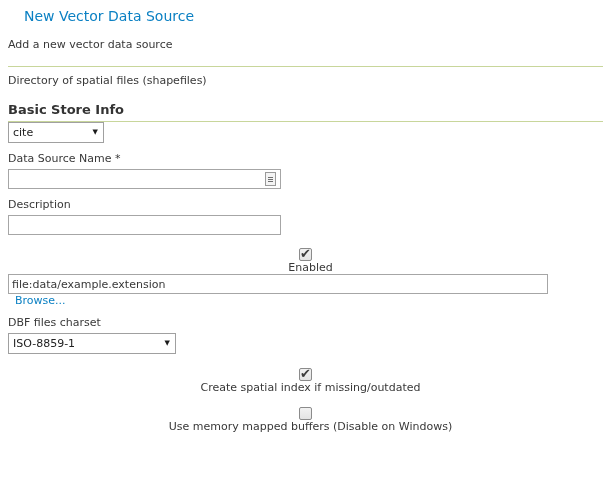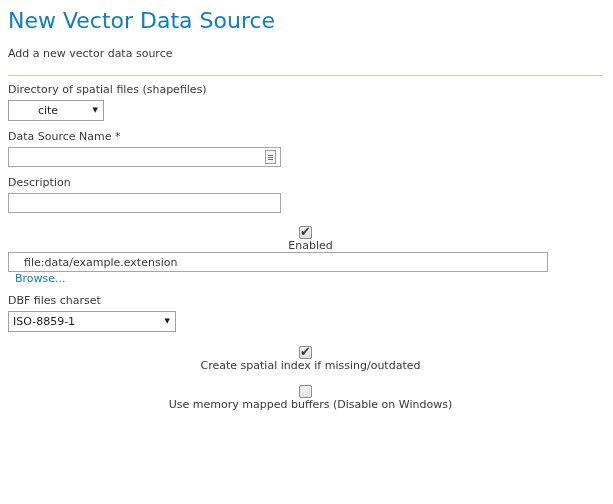"New Vector Data Source" .page-title { font-size: 22px -> 14px; margin: 2px 0 0 0 -> 2px 0 0 16px }
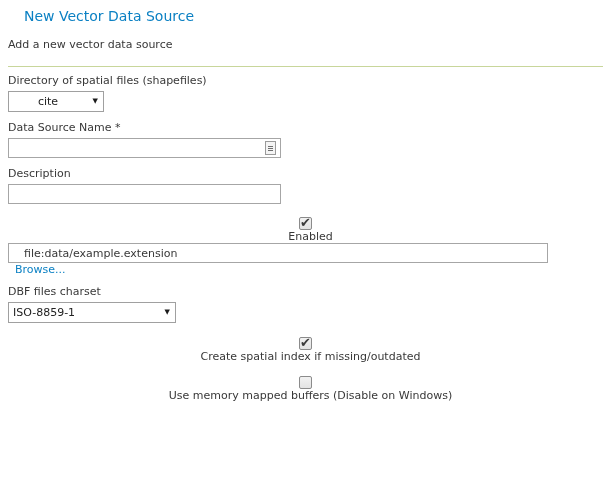"Basic Store Info" h2.section-heading { html: none -> <h2>Basic Store Info</h2> }
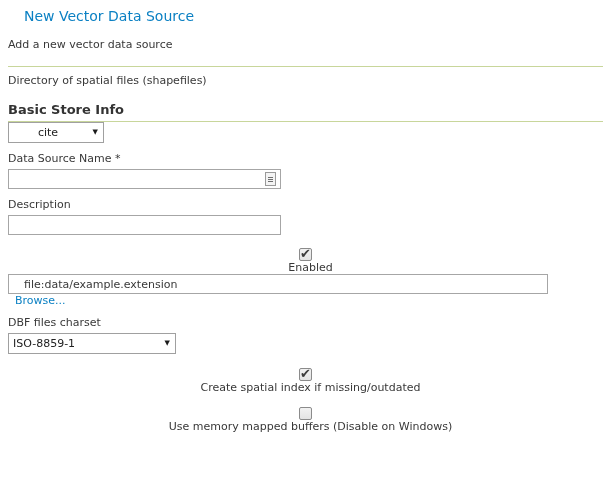"cite" .ws-select { text-align: center -> none }
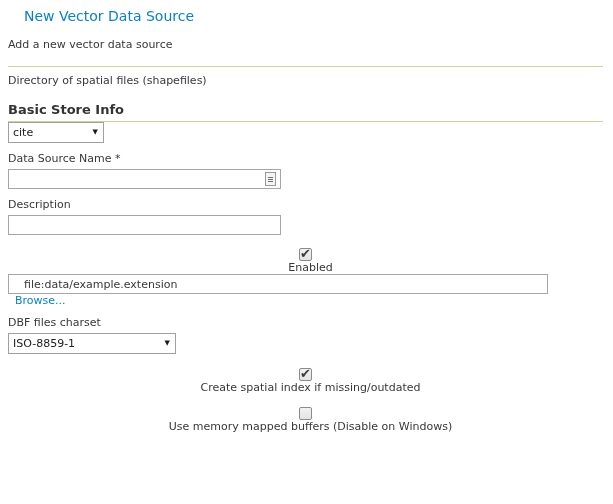"file:data/example.extension" .text-input { padding: 2px 15px -> 2px 3px }
